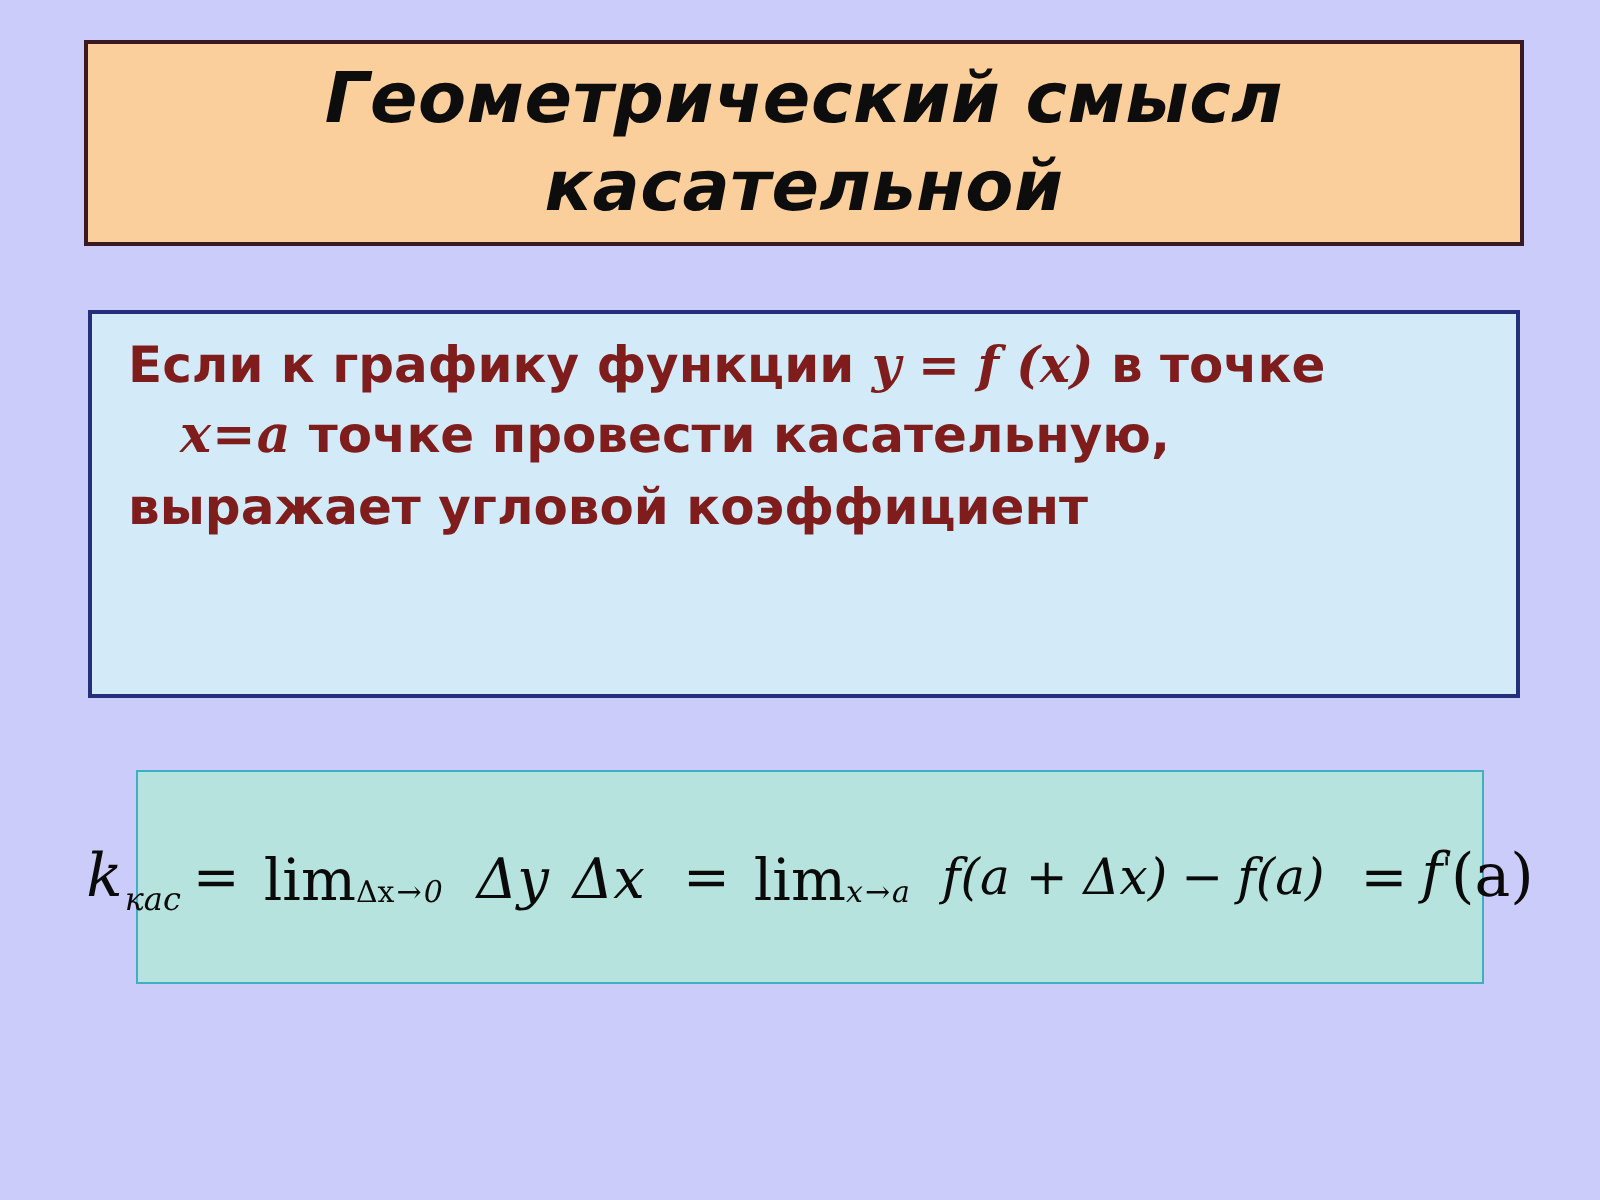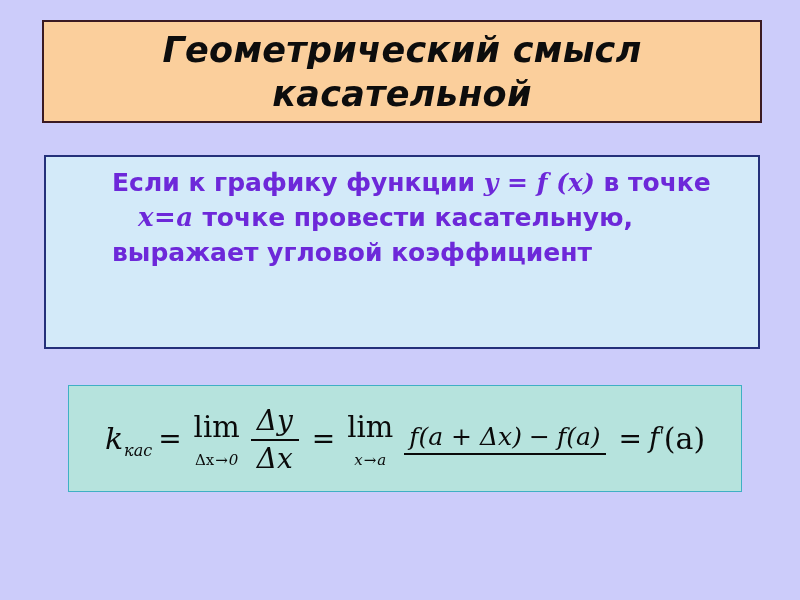"Если к графику функции y" .stmt-line { color: #6d28d9 -> #7f1d1d; margin-left: 48px -> none }
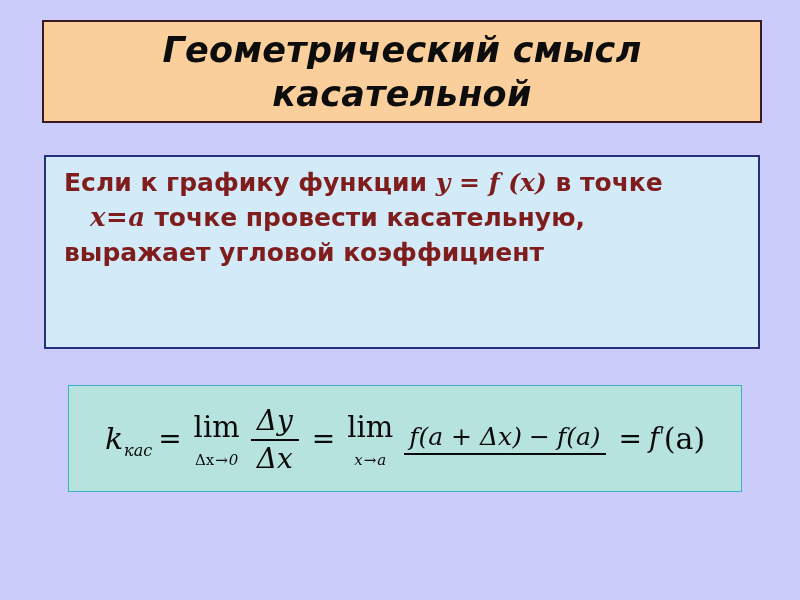"lim" .limop { flex-direction: column -> row }
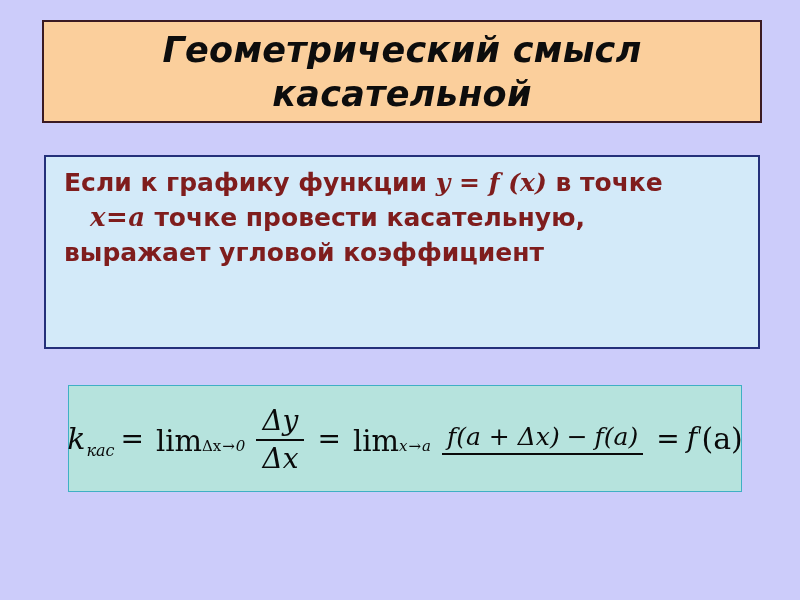"Δy" .frac { flex-direction: column -> row }
